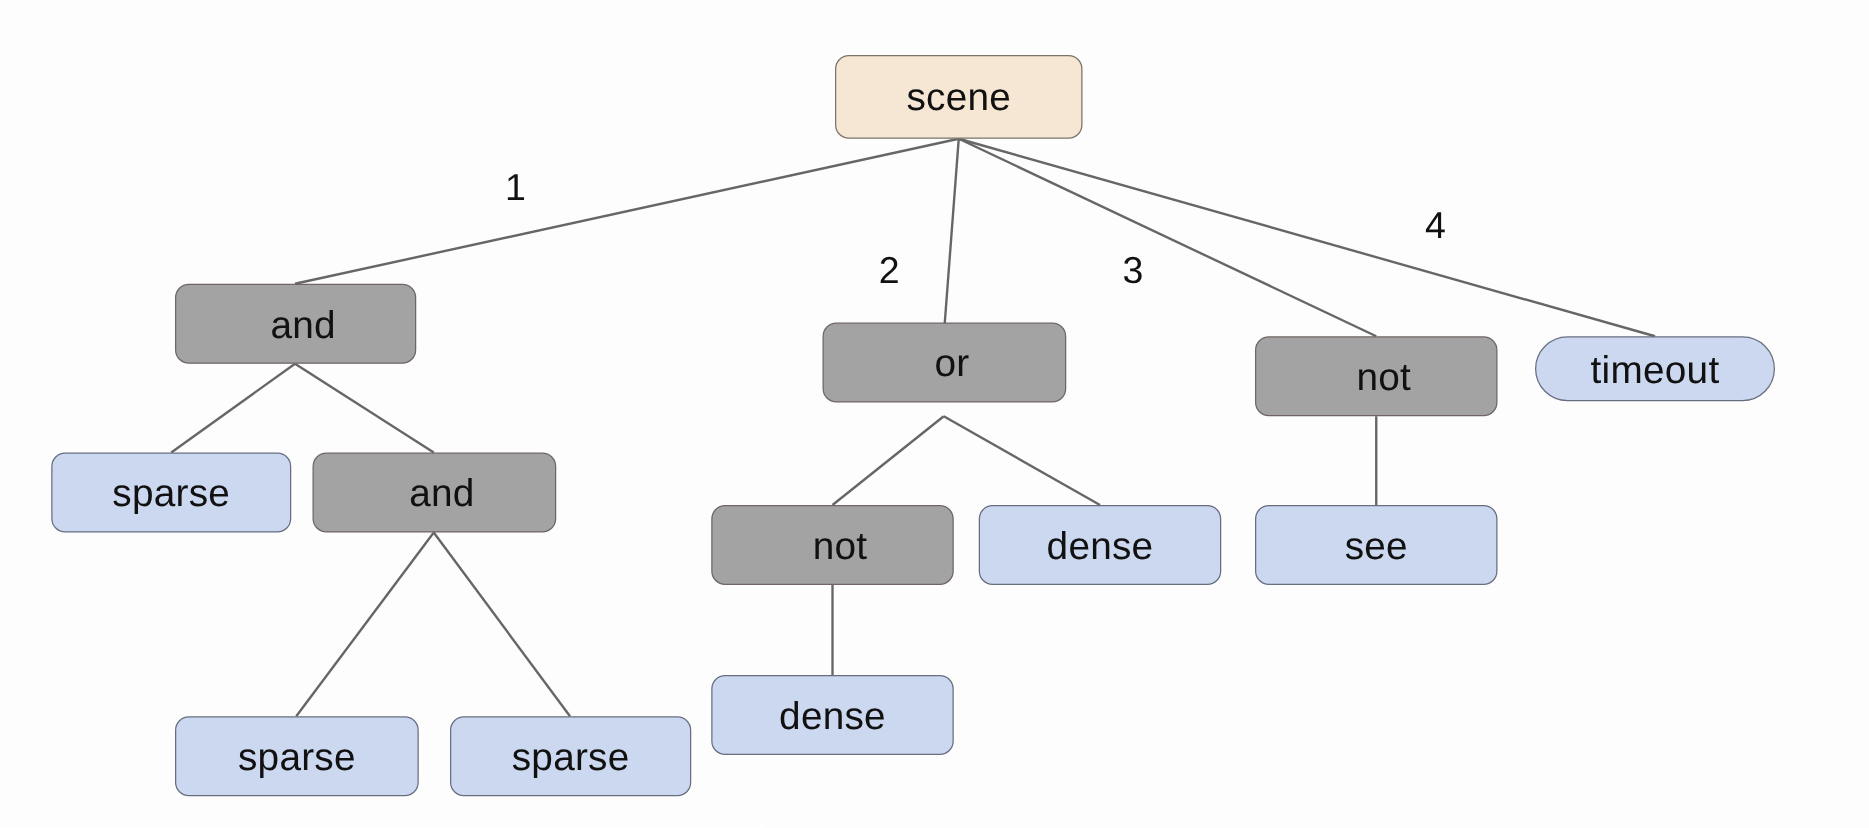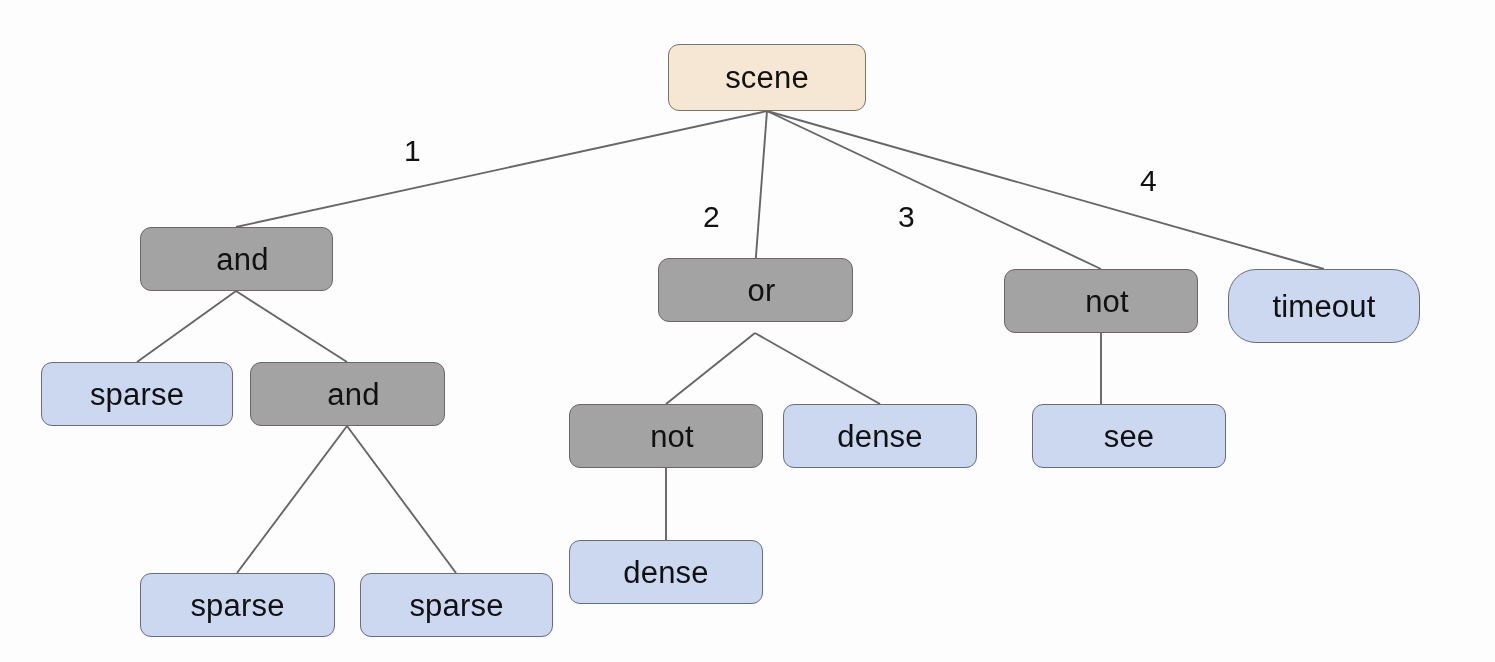"timeout" div.node { height: 74px -> 52px }
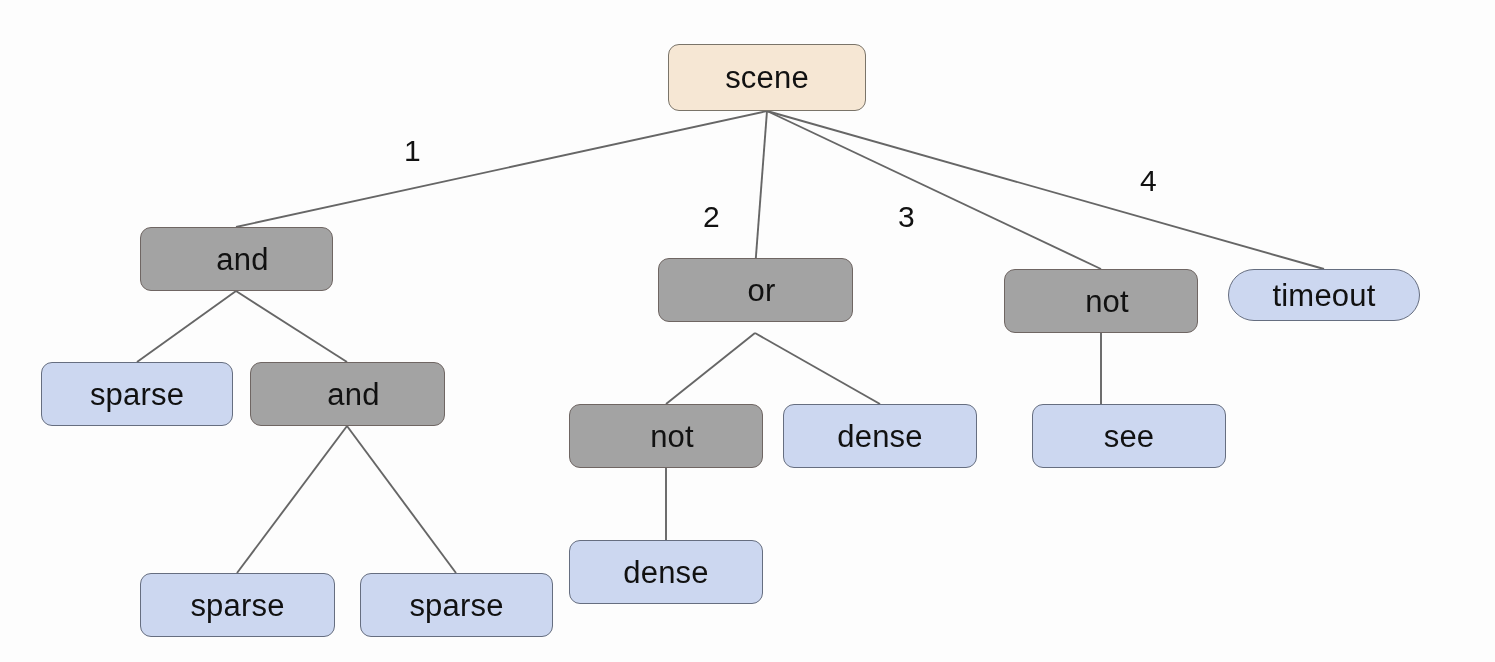"see" div.node { margin-left: 28px -> none }
